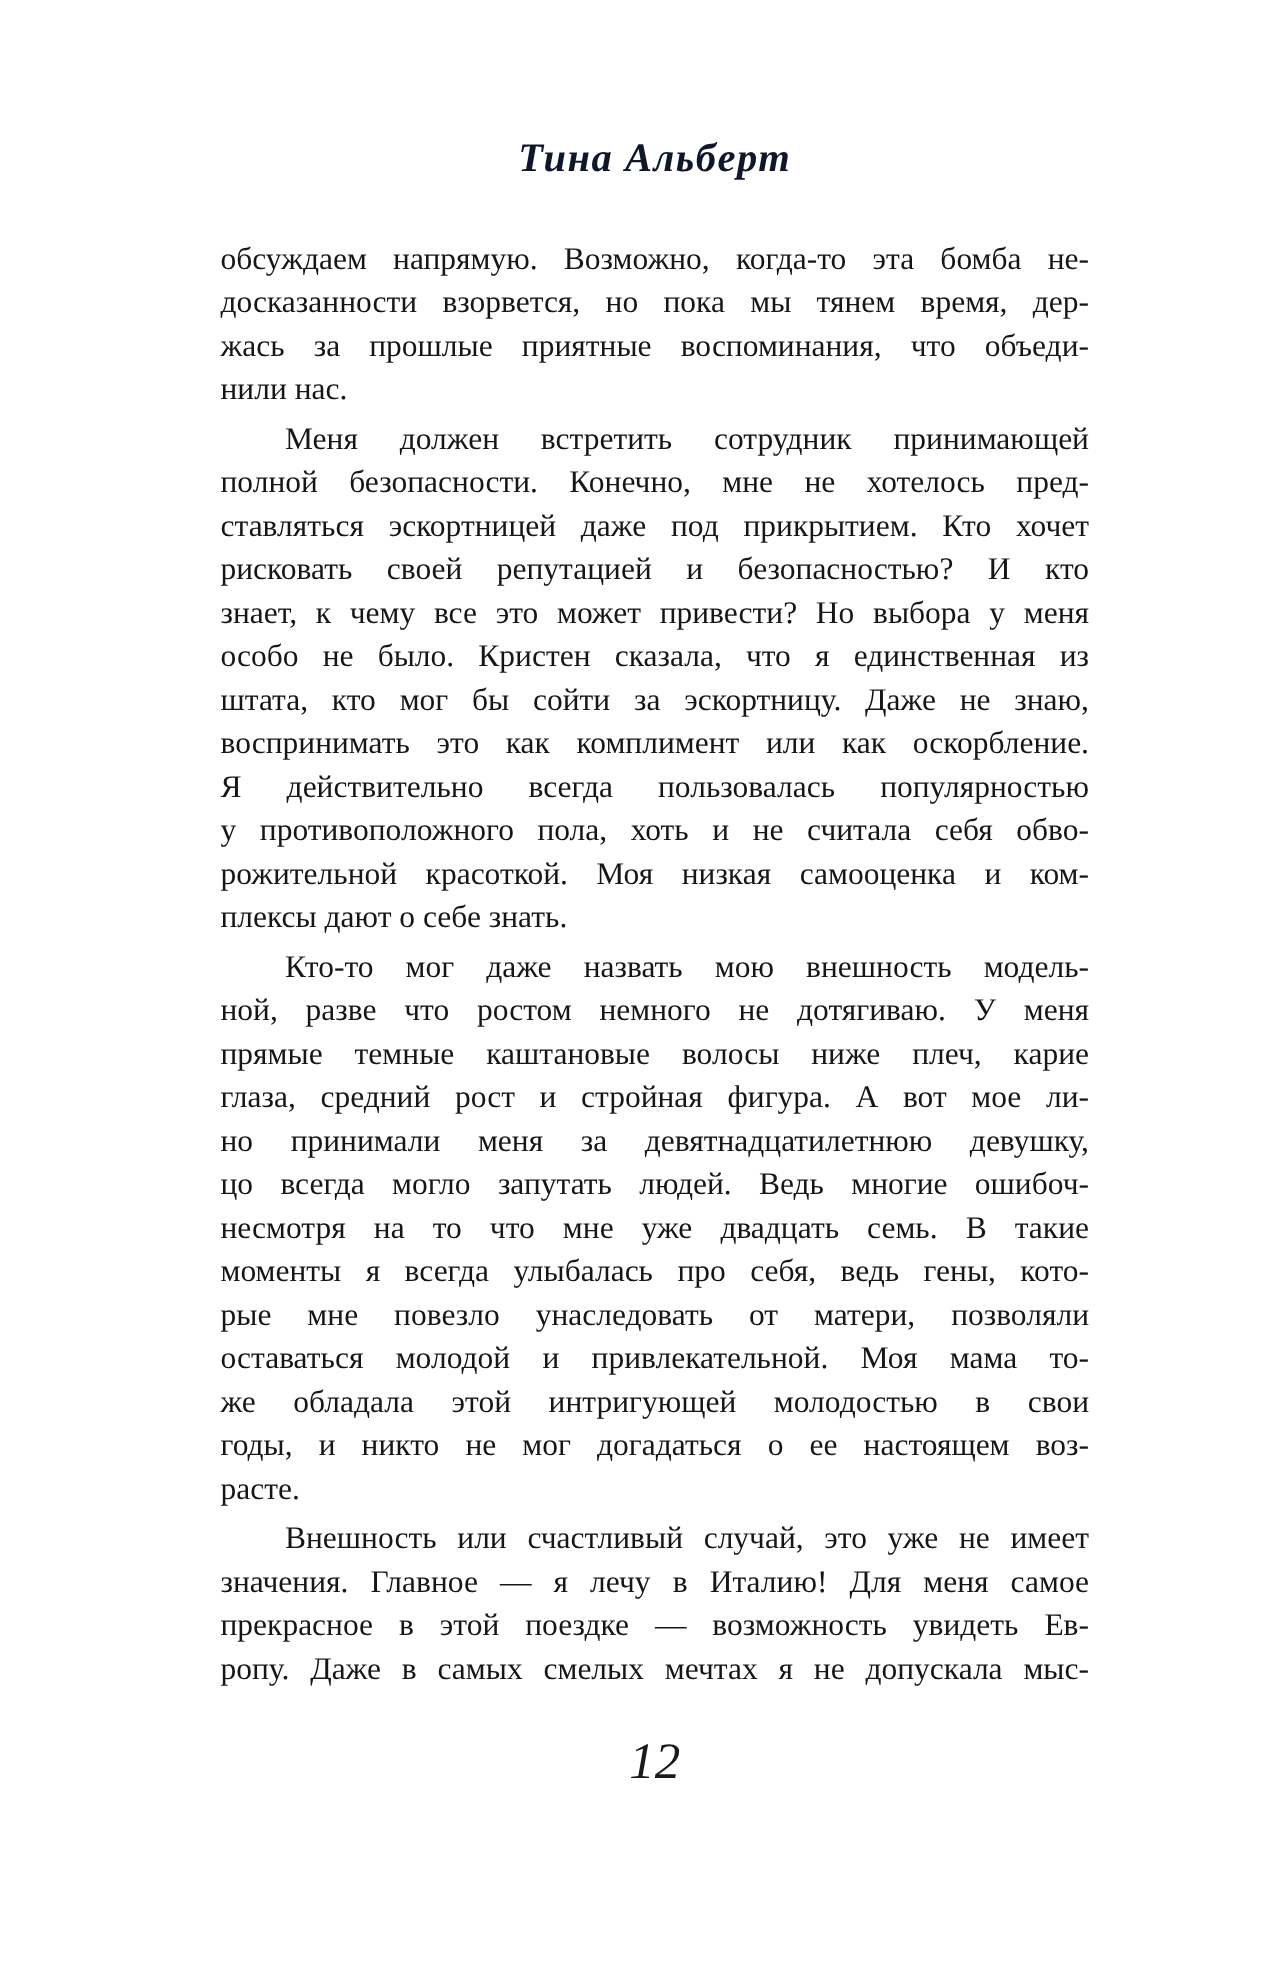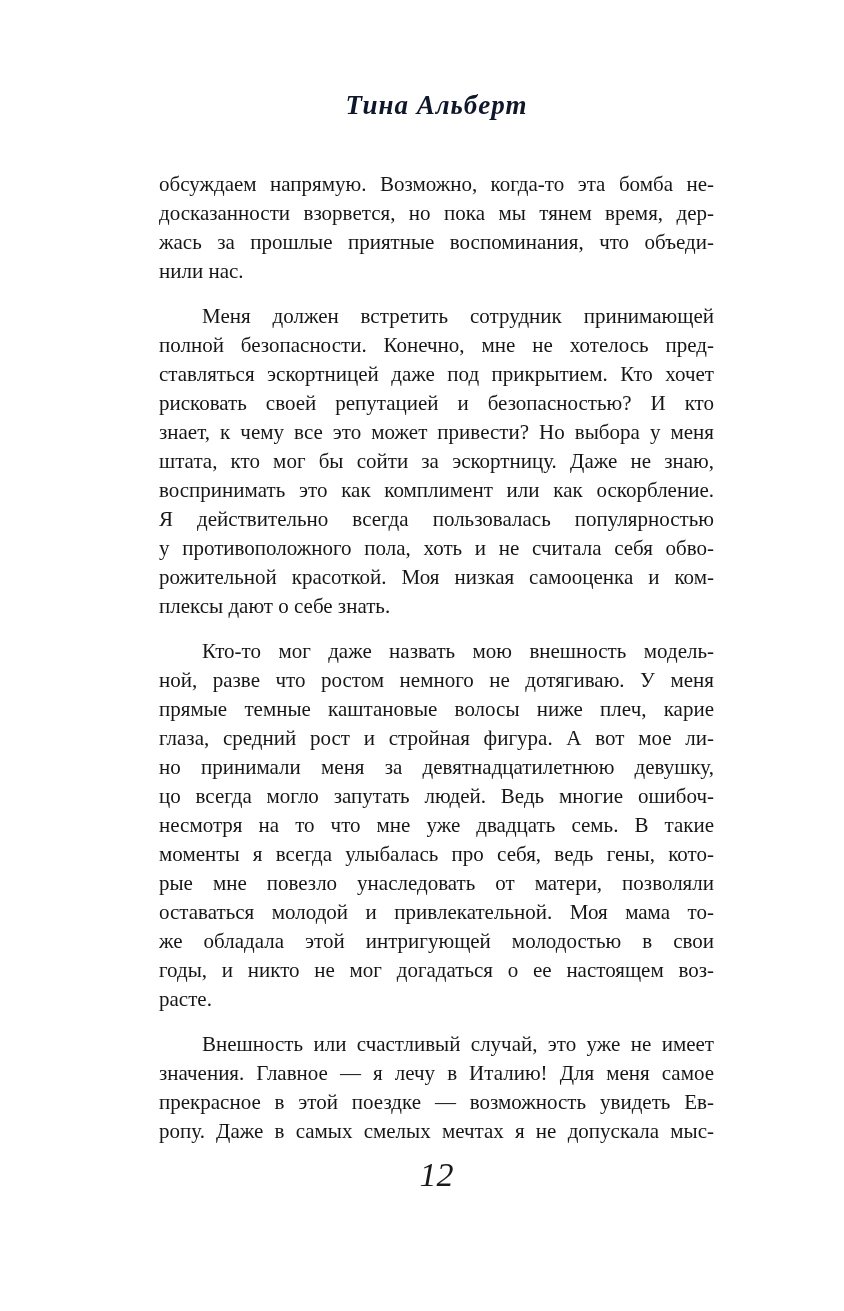"обсуждаем напрямую. Возможно, когда-то" .paragraph { margin: 16px -> 4px }
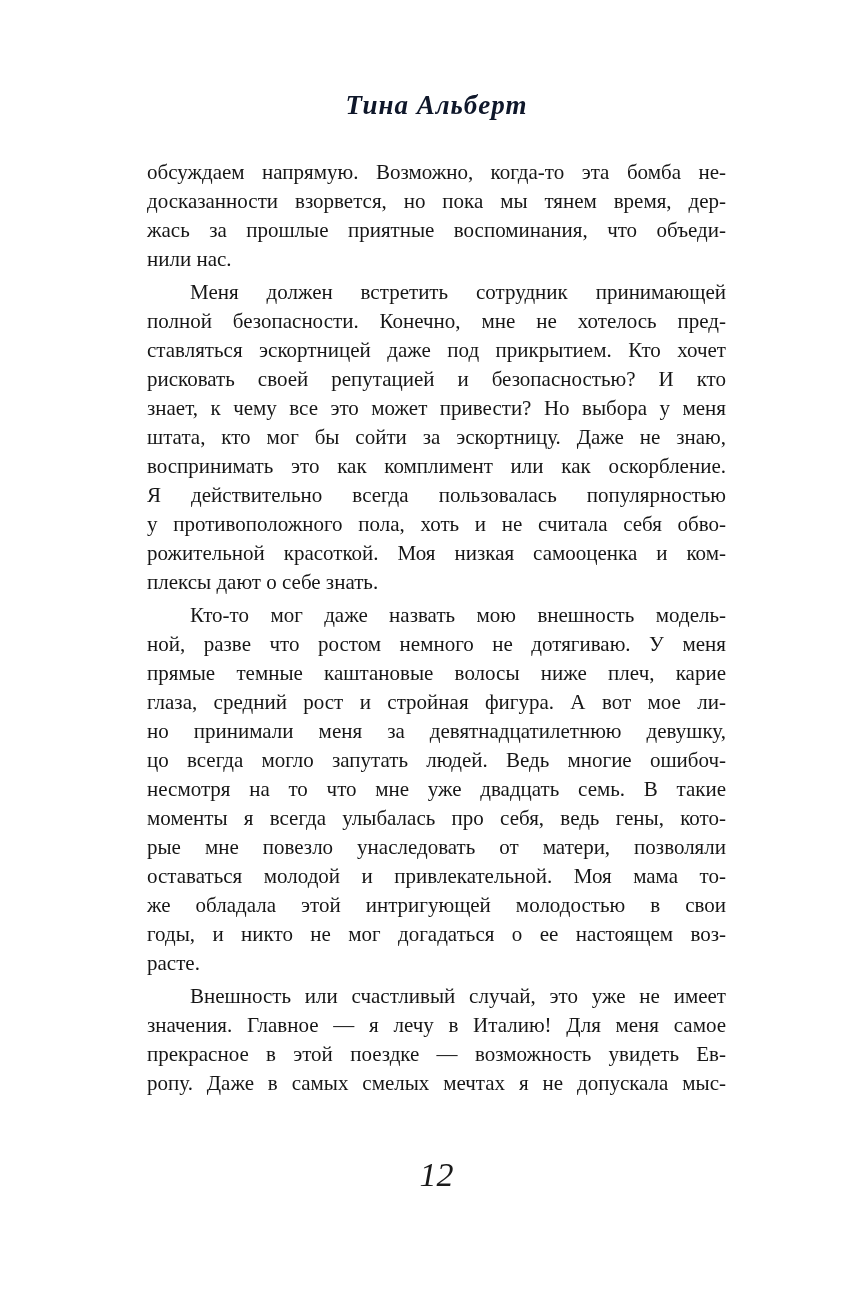"особо не было. Кристен сказала," div.line { html: none -> <div>особо не было. Кристен сказала, что я единственная из</div> }
